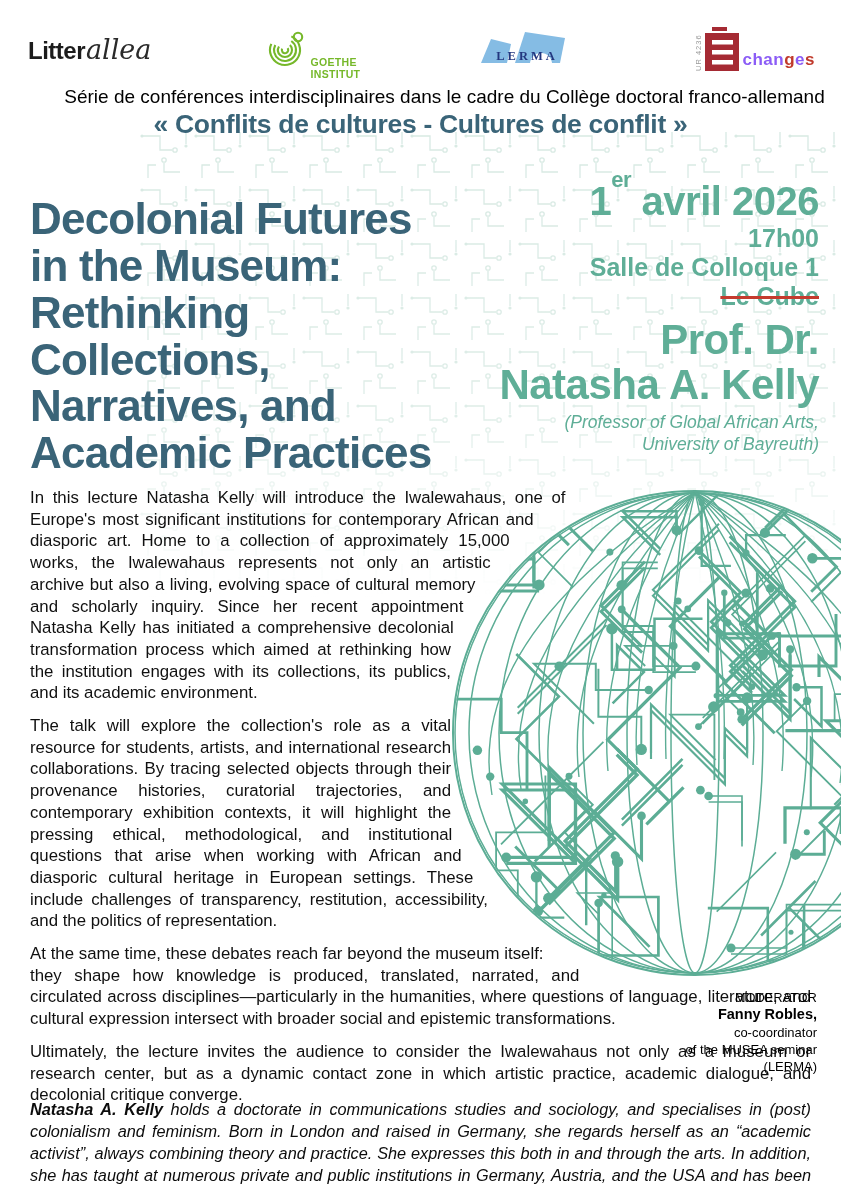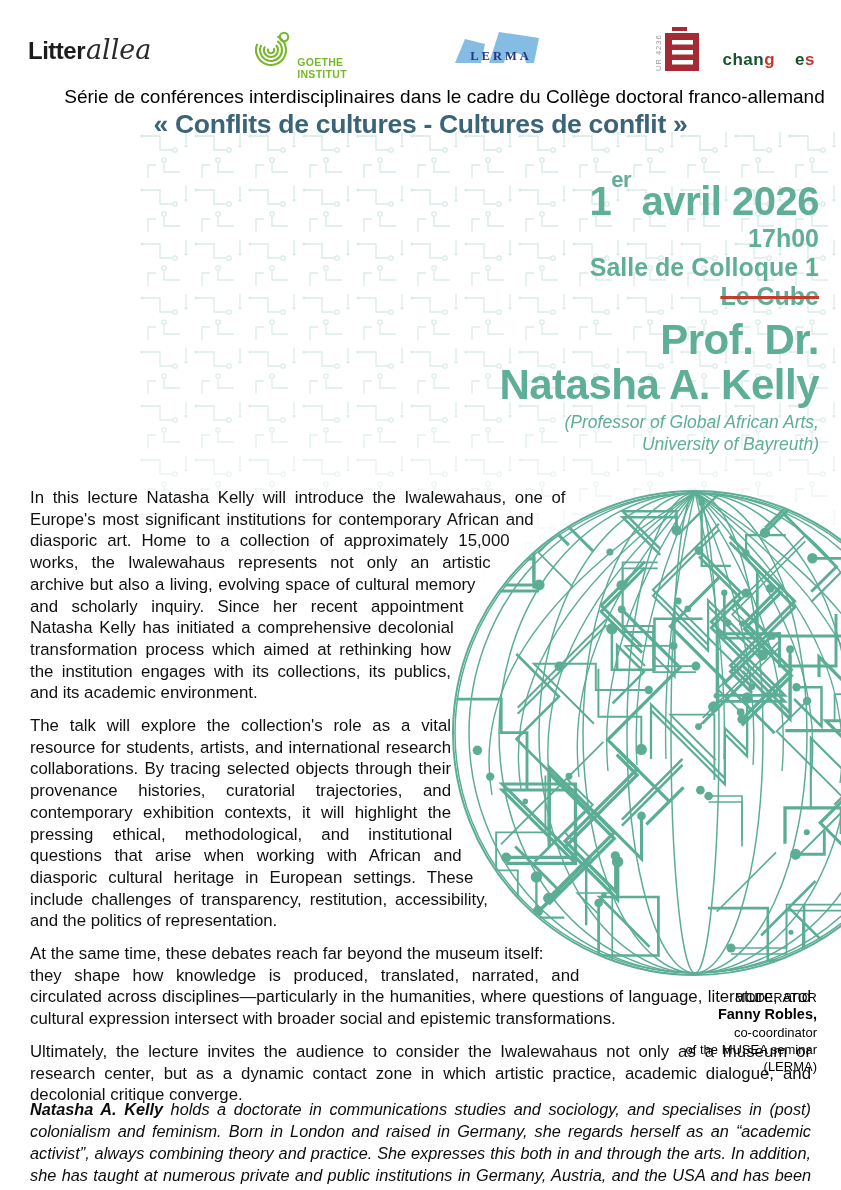"chan" .ech-word .dark { color: #14532d -> #8b5cf6; margin-left: 20px -> none }
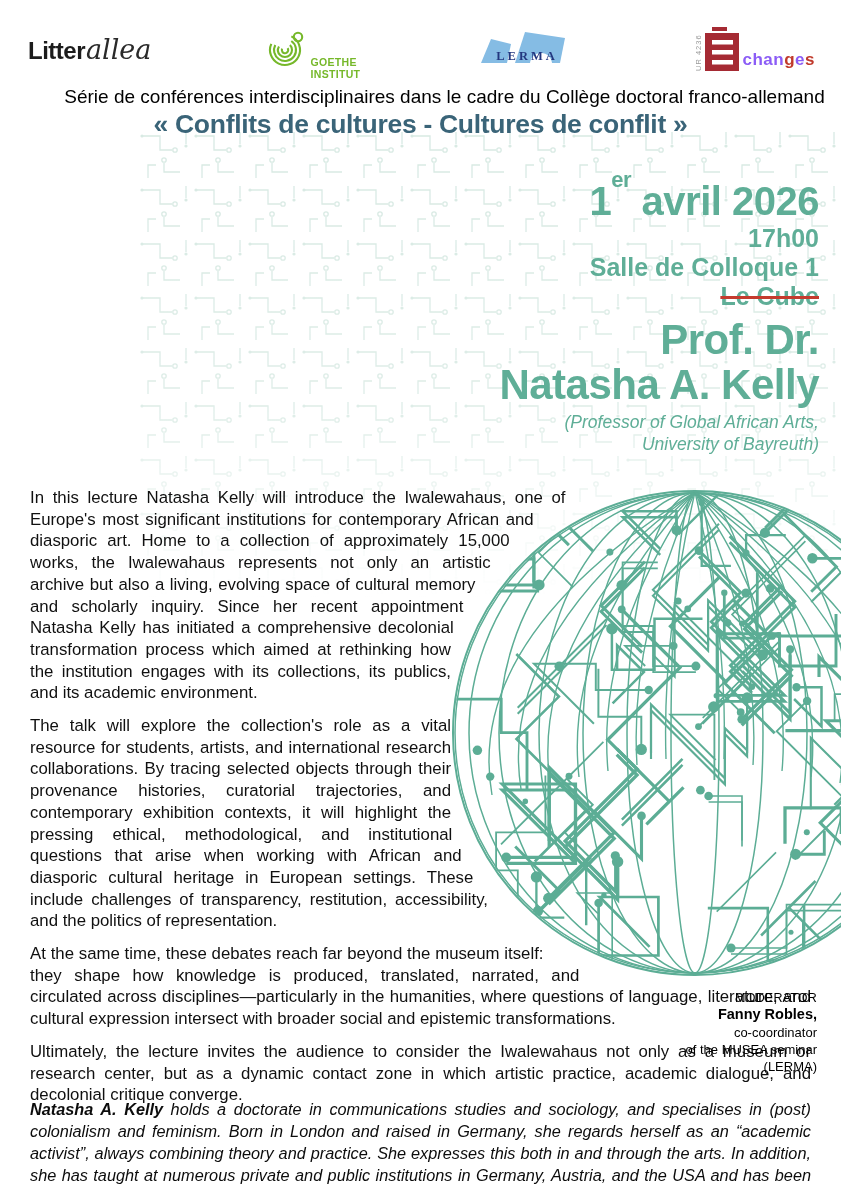"Decolonial Futures" div.title-block { html: none -> <div>Decolonial Futures in the Museum: Rethinking Collections, Narratives, and Academic Practices</div> }
